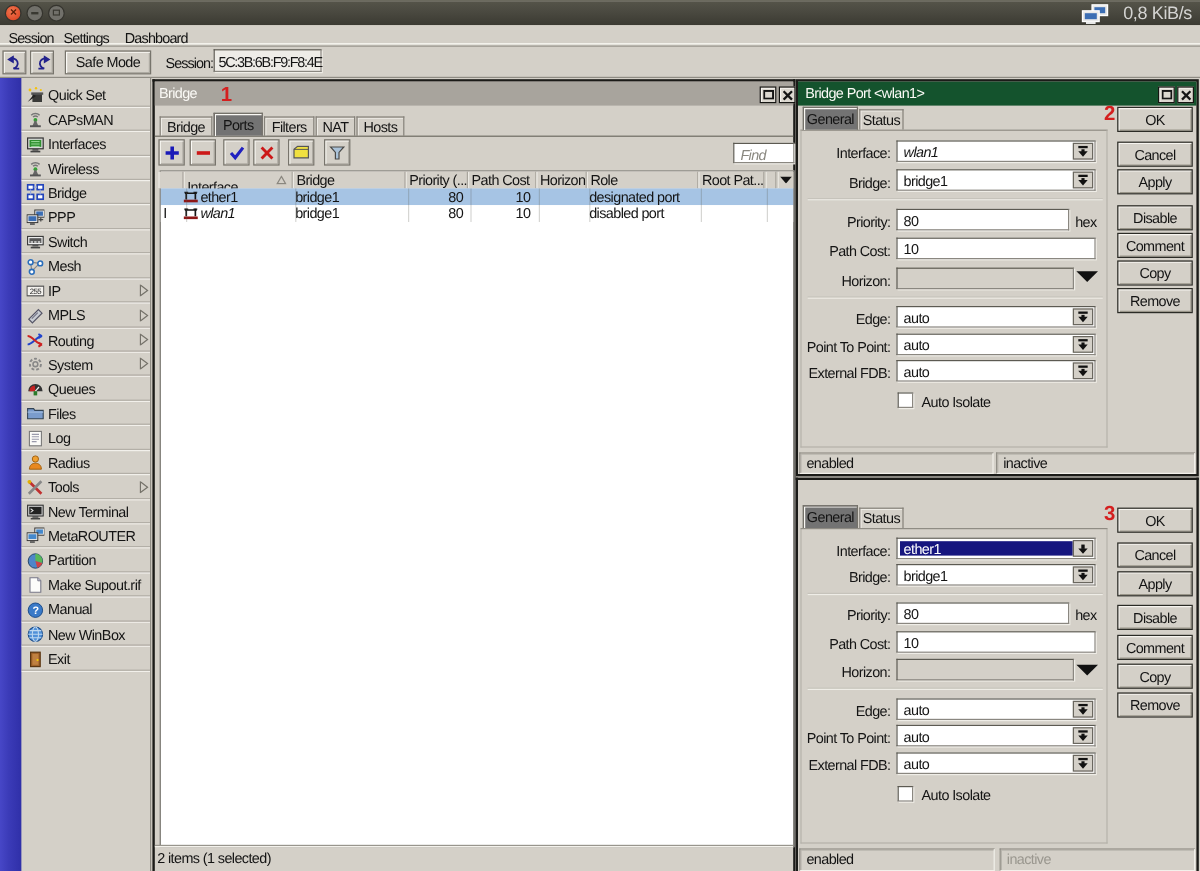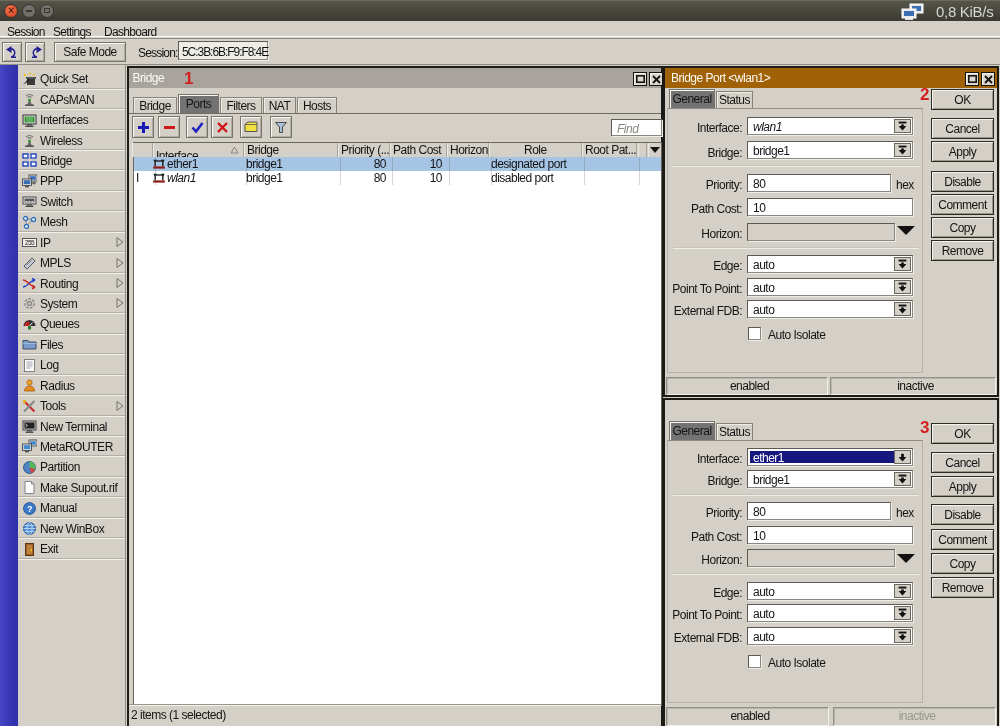"Bridge Port <wlan1>" div.abs { background: #a16207 -> #14532d }
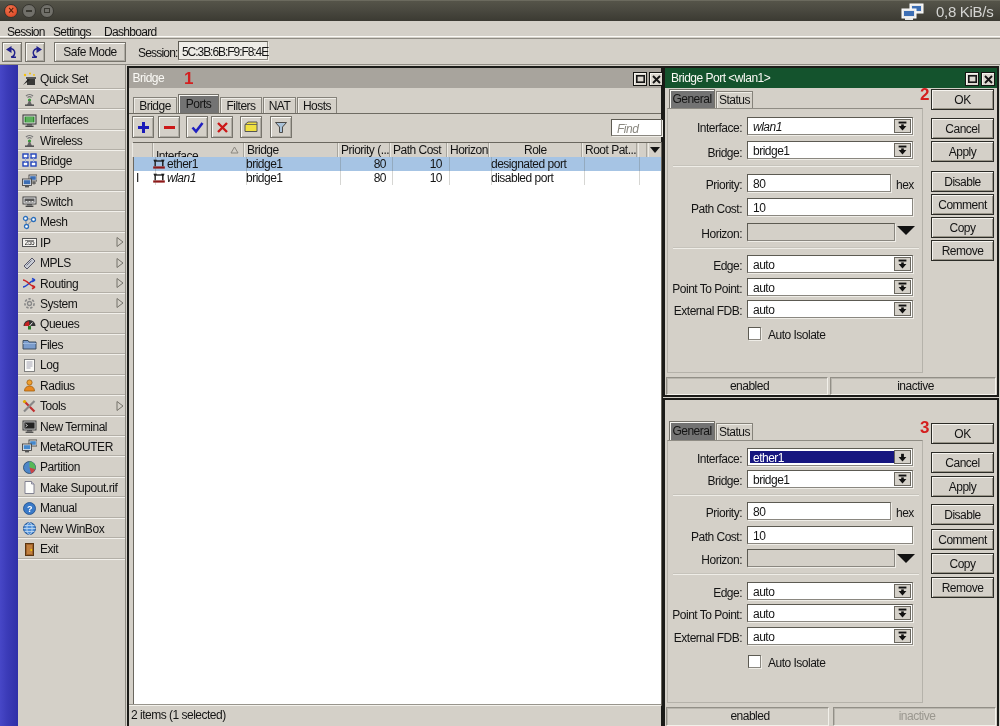"Role" div.abs { padding-left: 32px -> none }
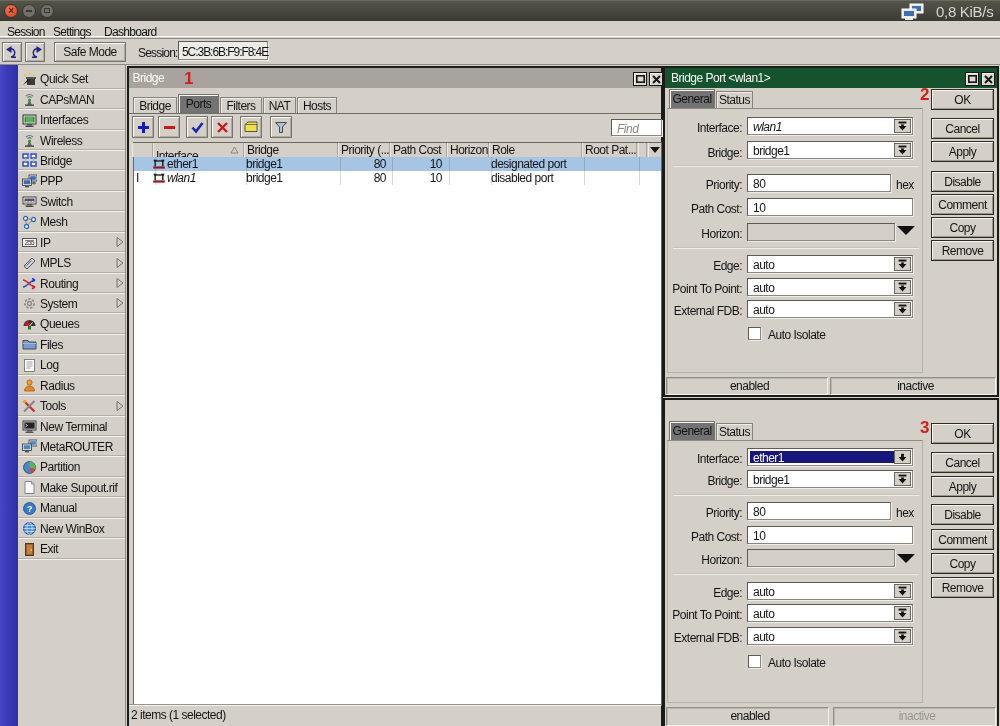"enabled" .cell { text-align: center -> none }
